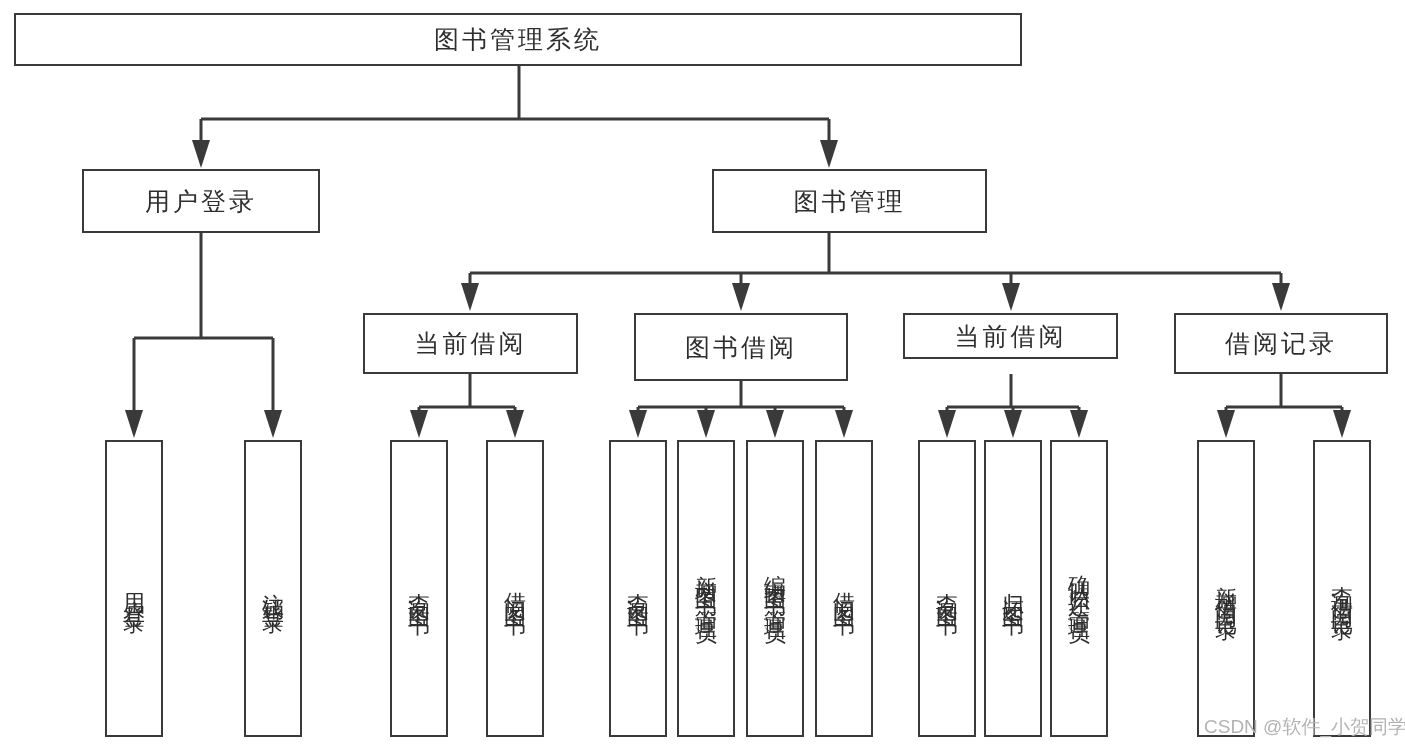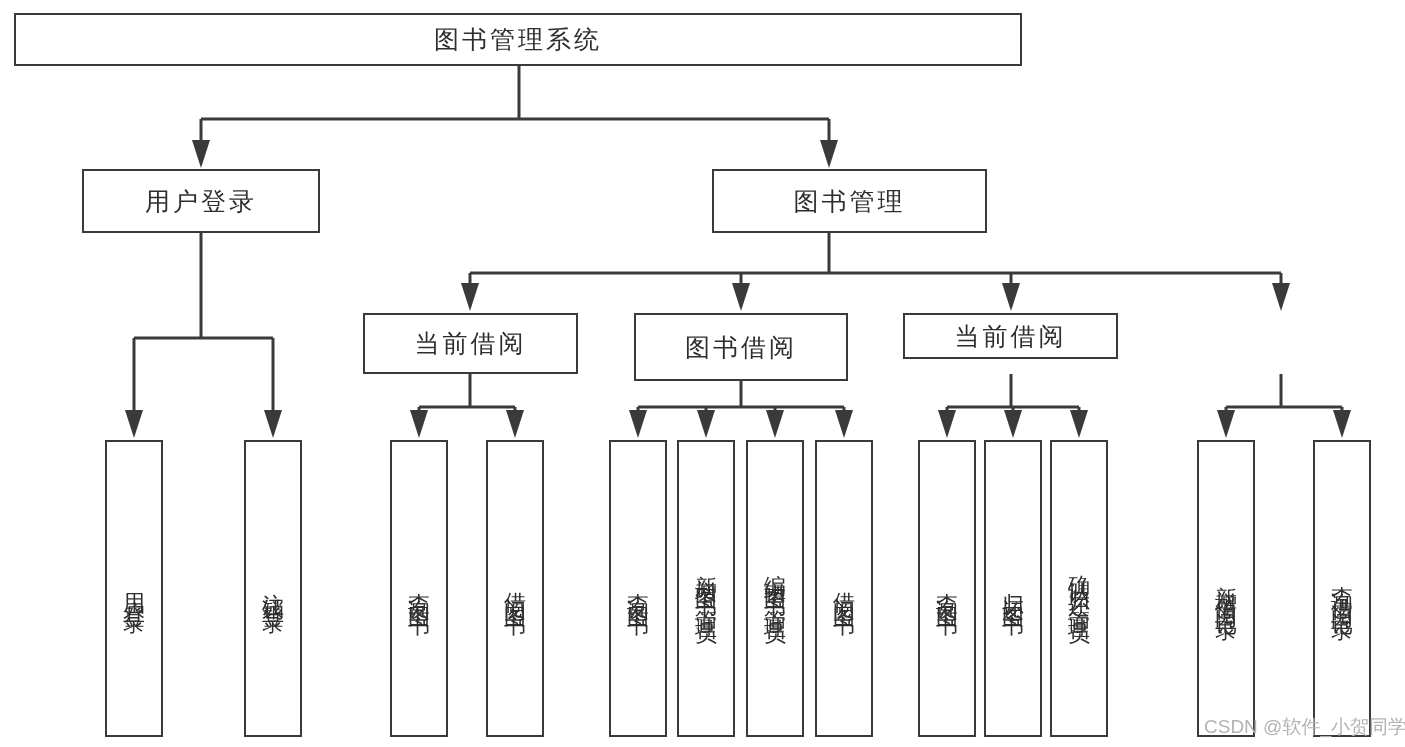"借阅记录" div.box { html: none -> <div> <span>借阅记录</span> </div> }
